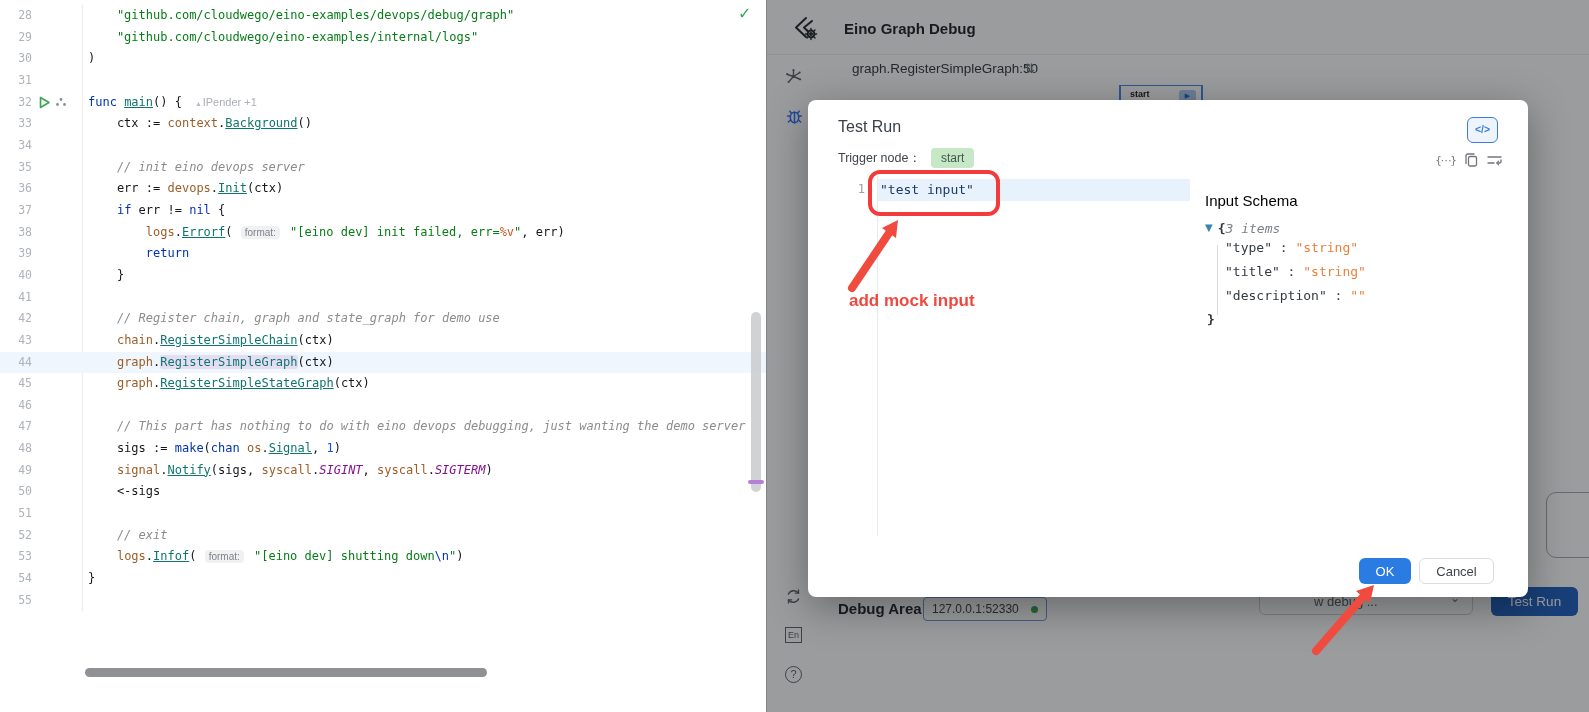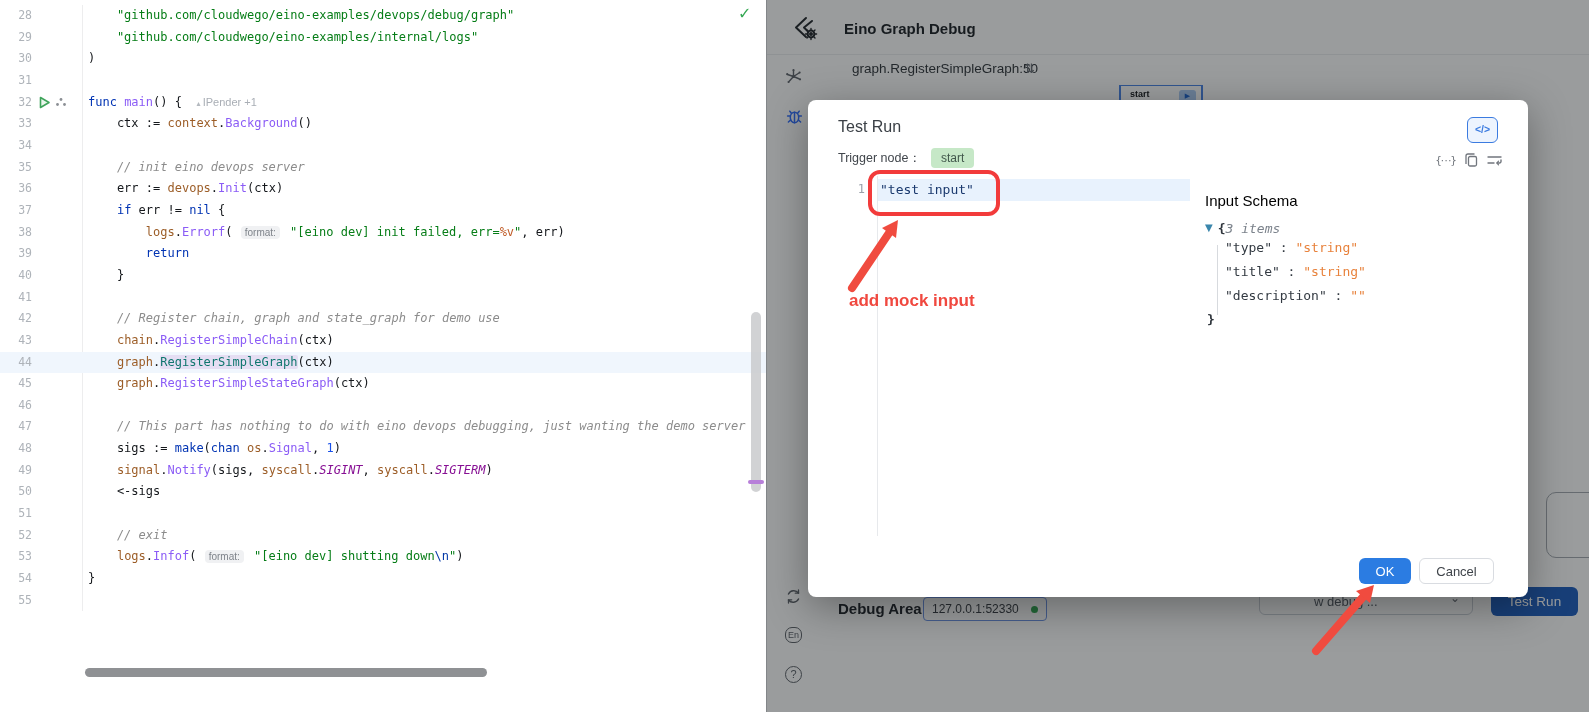"main" .seg-f { color: #8b5cf6 -> #0f766e; text-decoration: none -> underline }
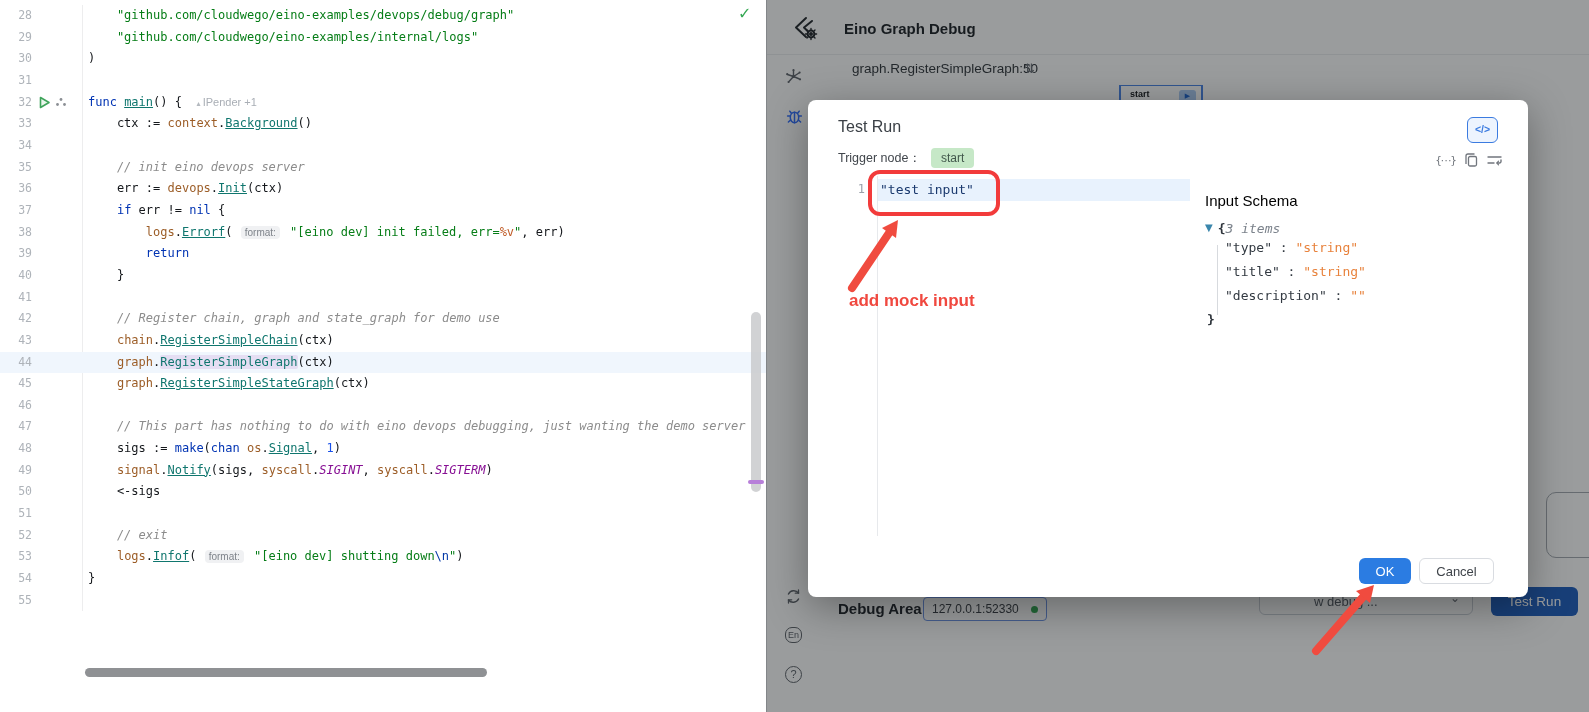"En" span.side-icon { border-radius: 7px -> 0 }
